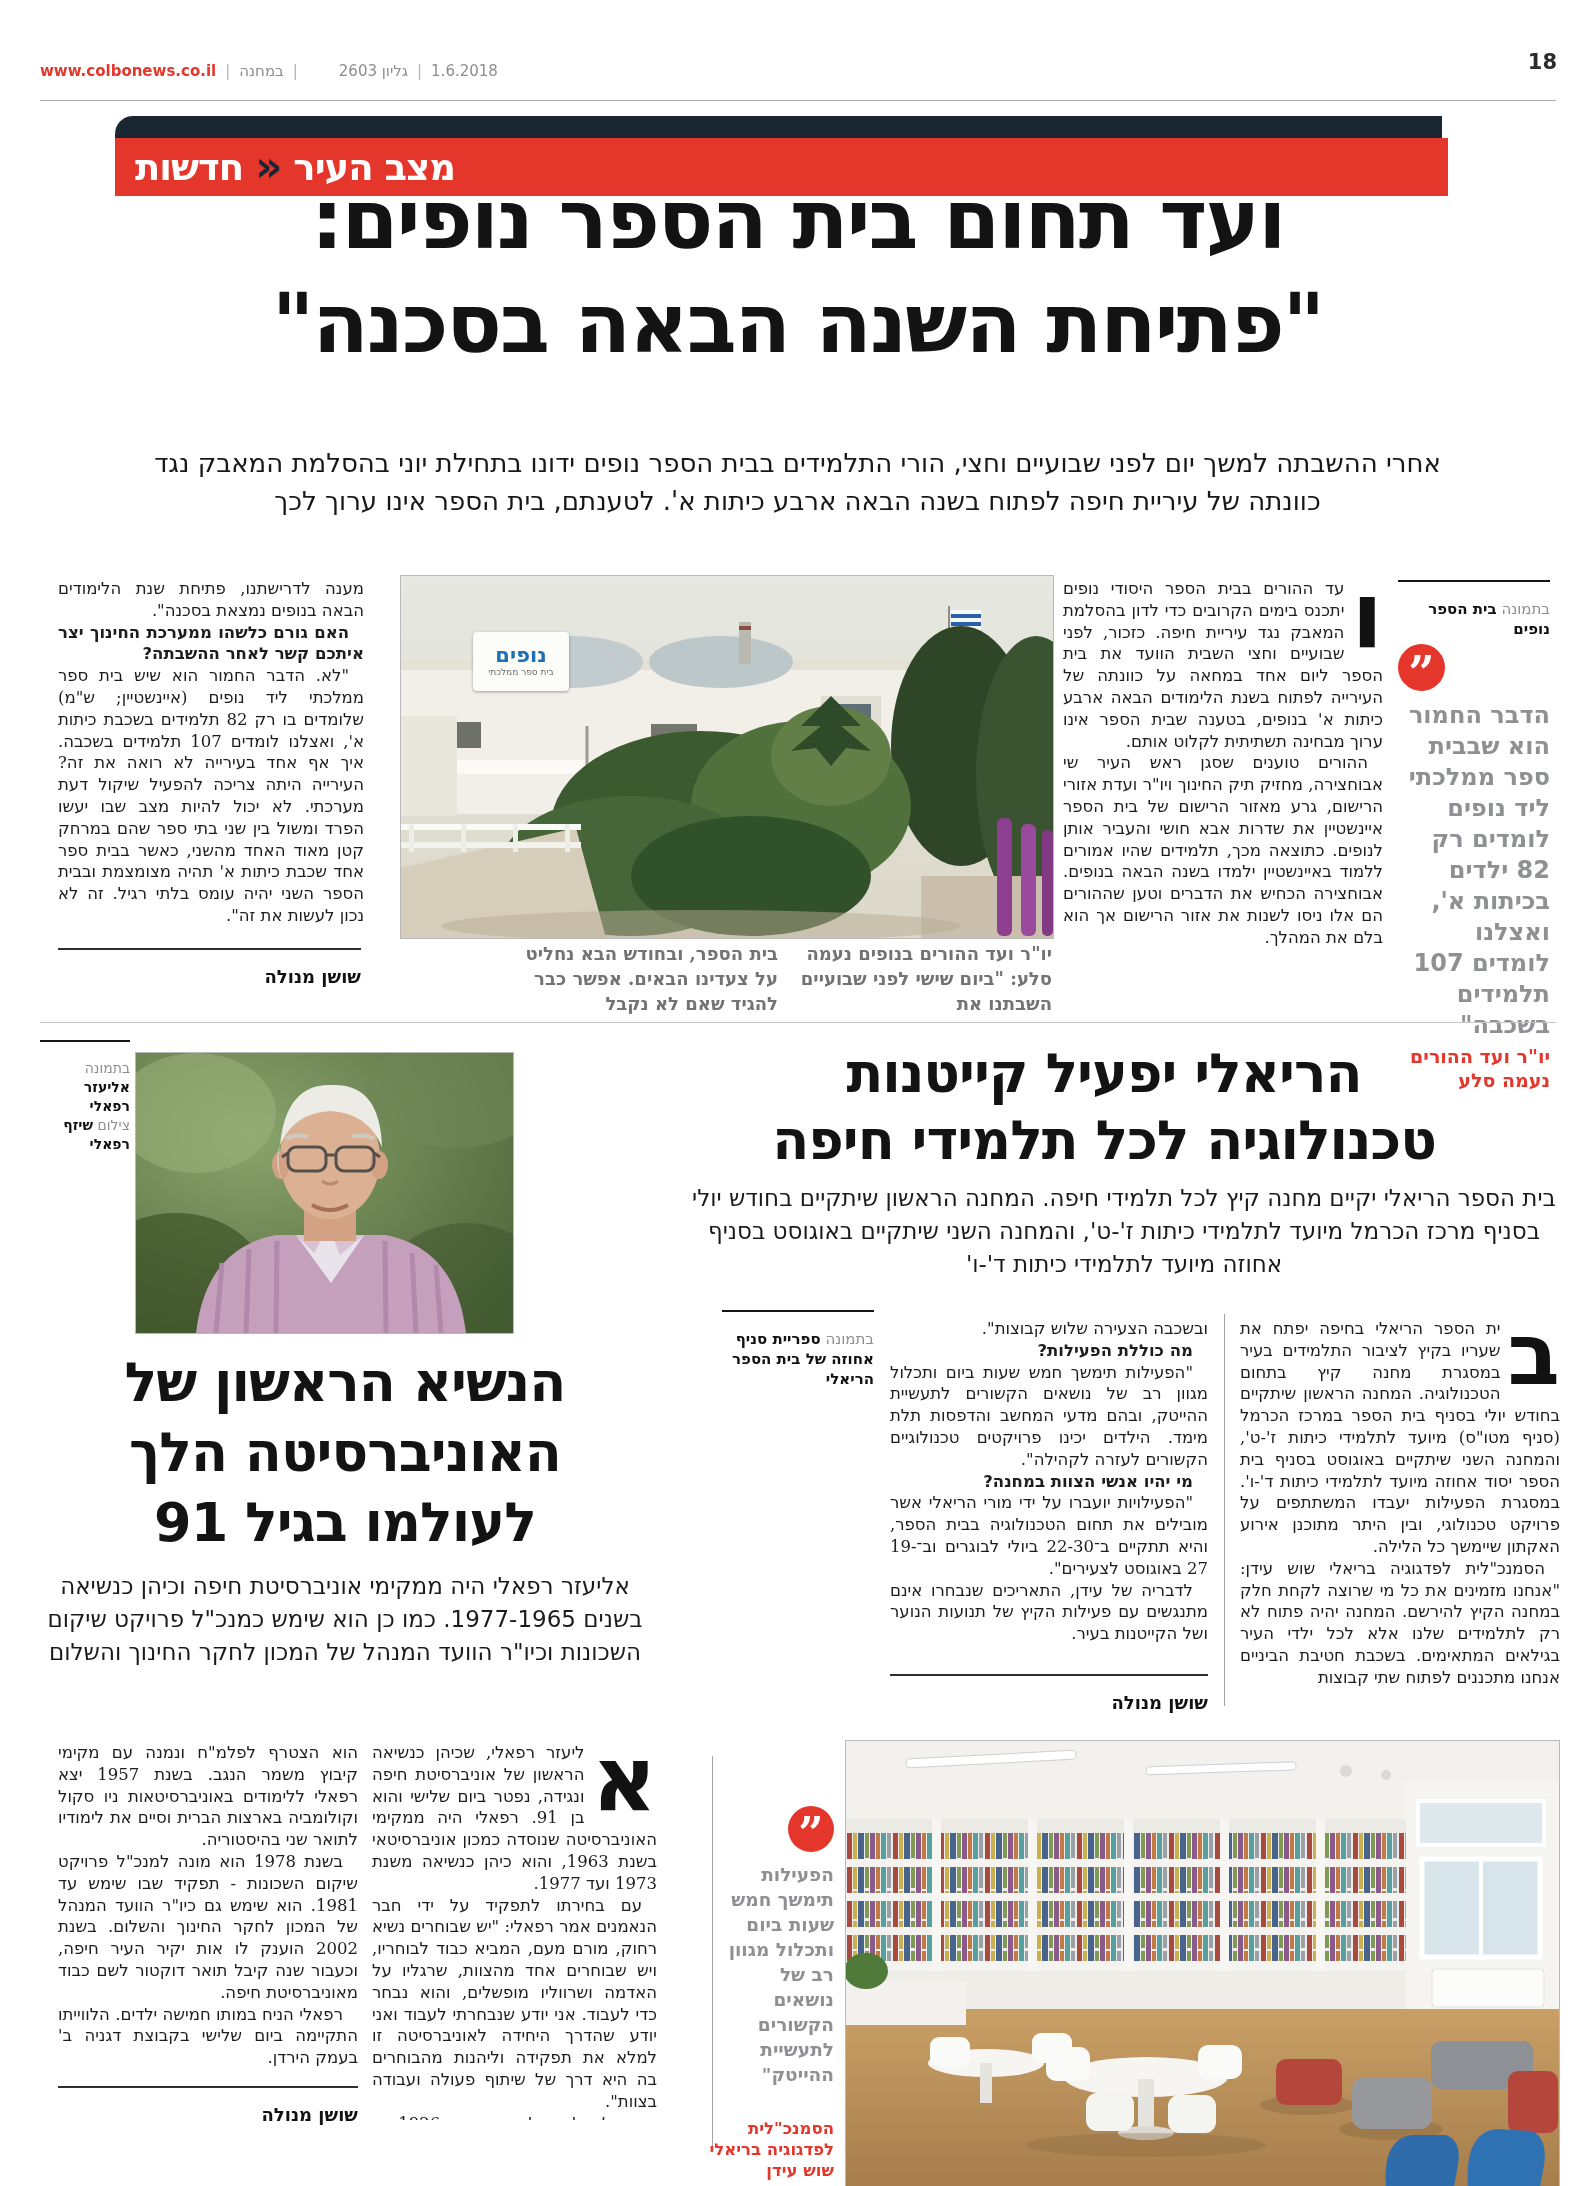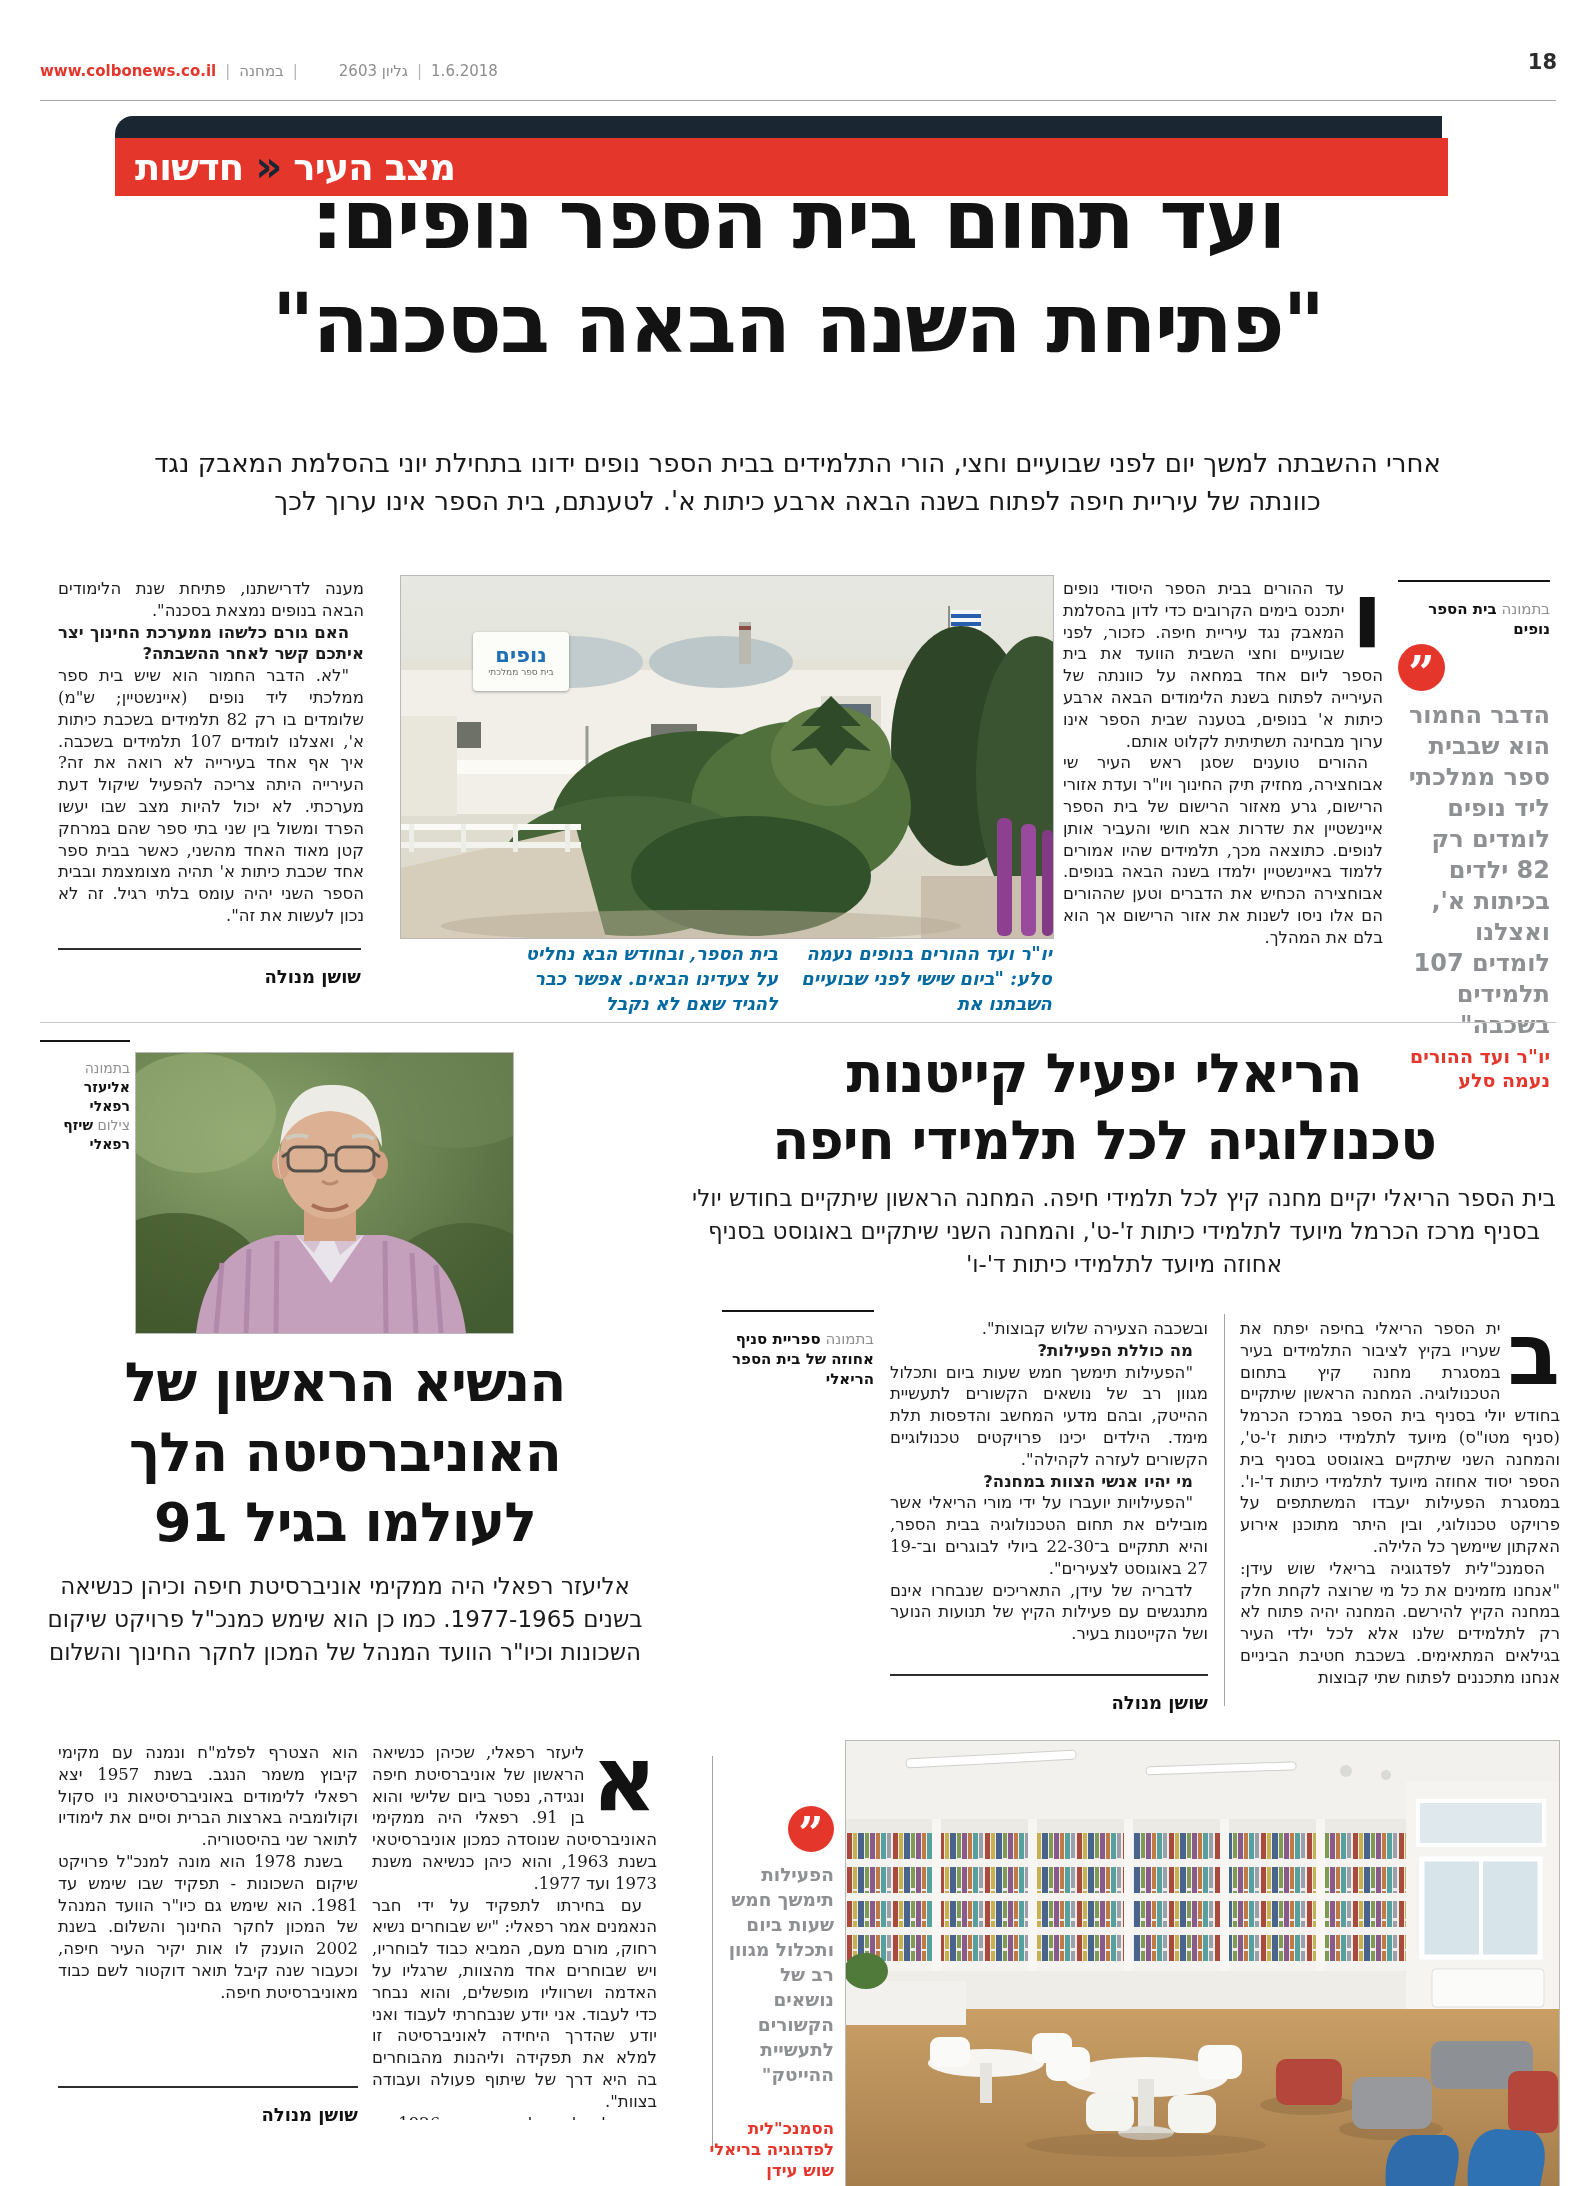"בית הספר, ובחודש הבא נחליט" .capcol { color: #0369a1 -> #737373; font-style: italic -> none }
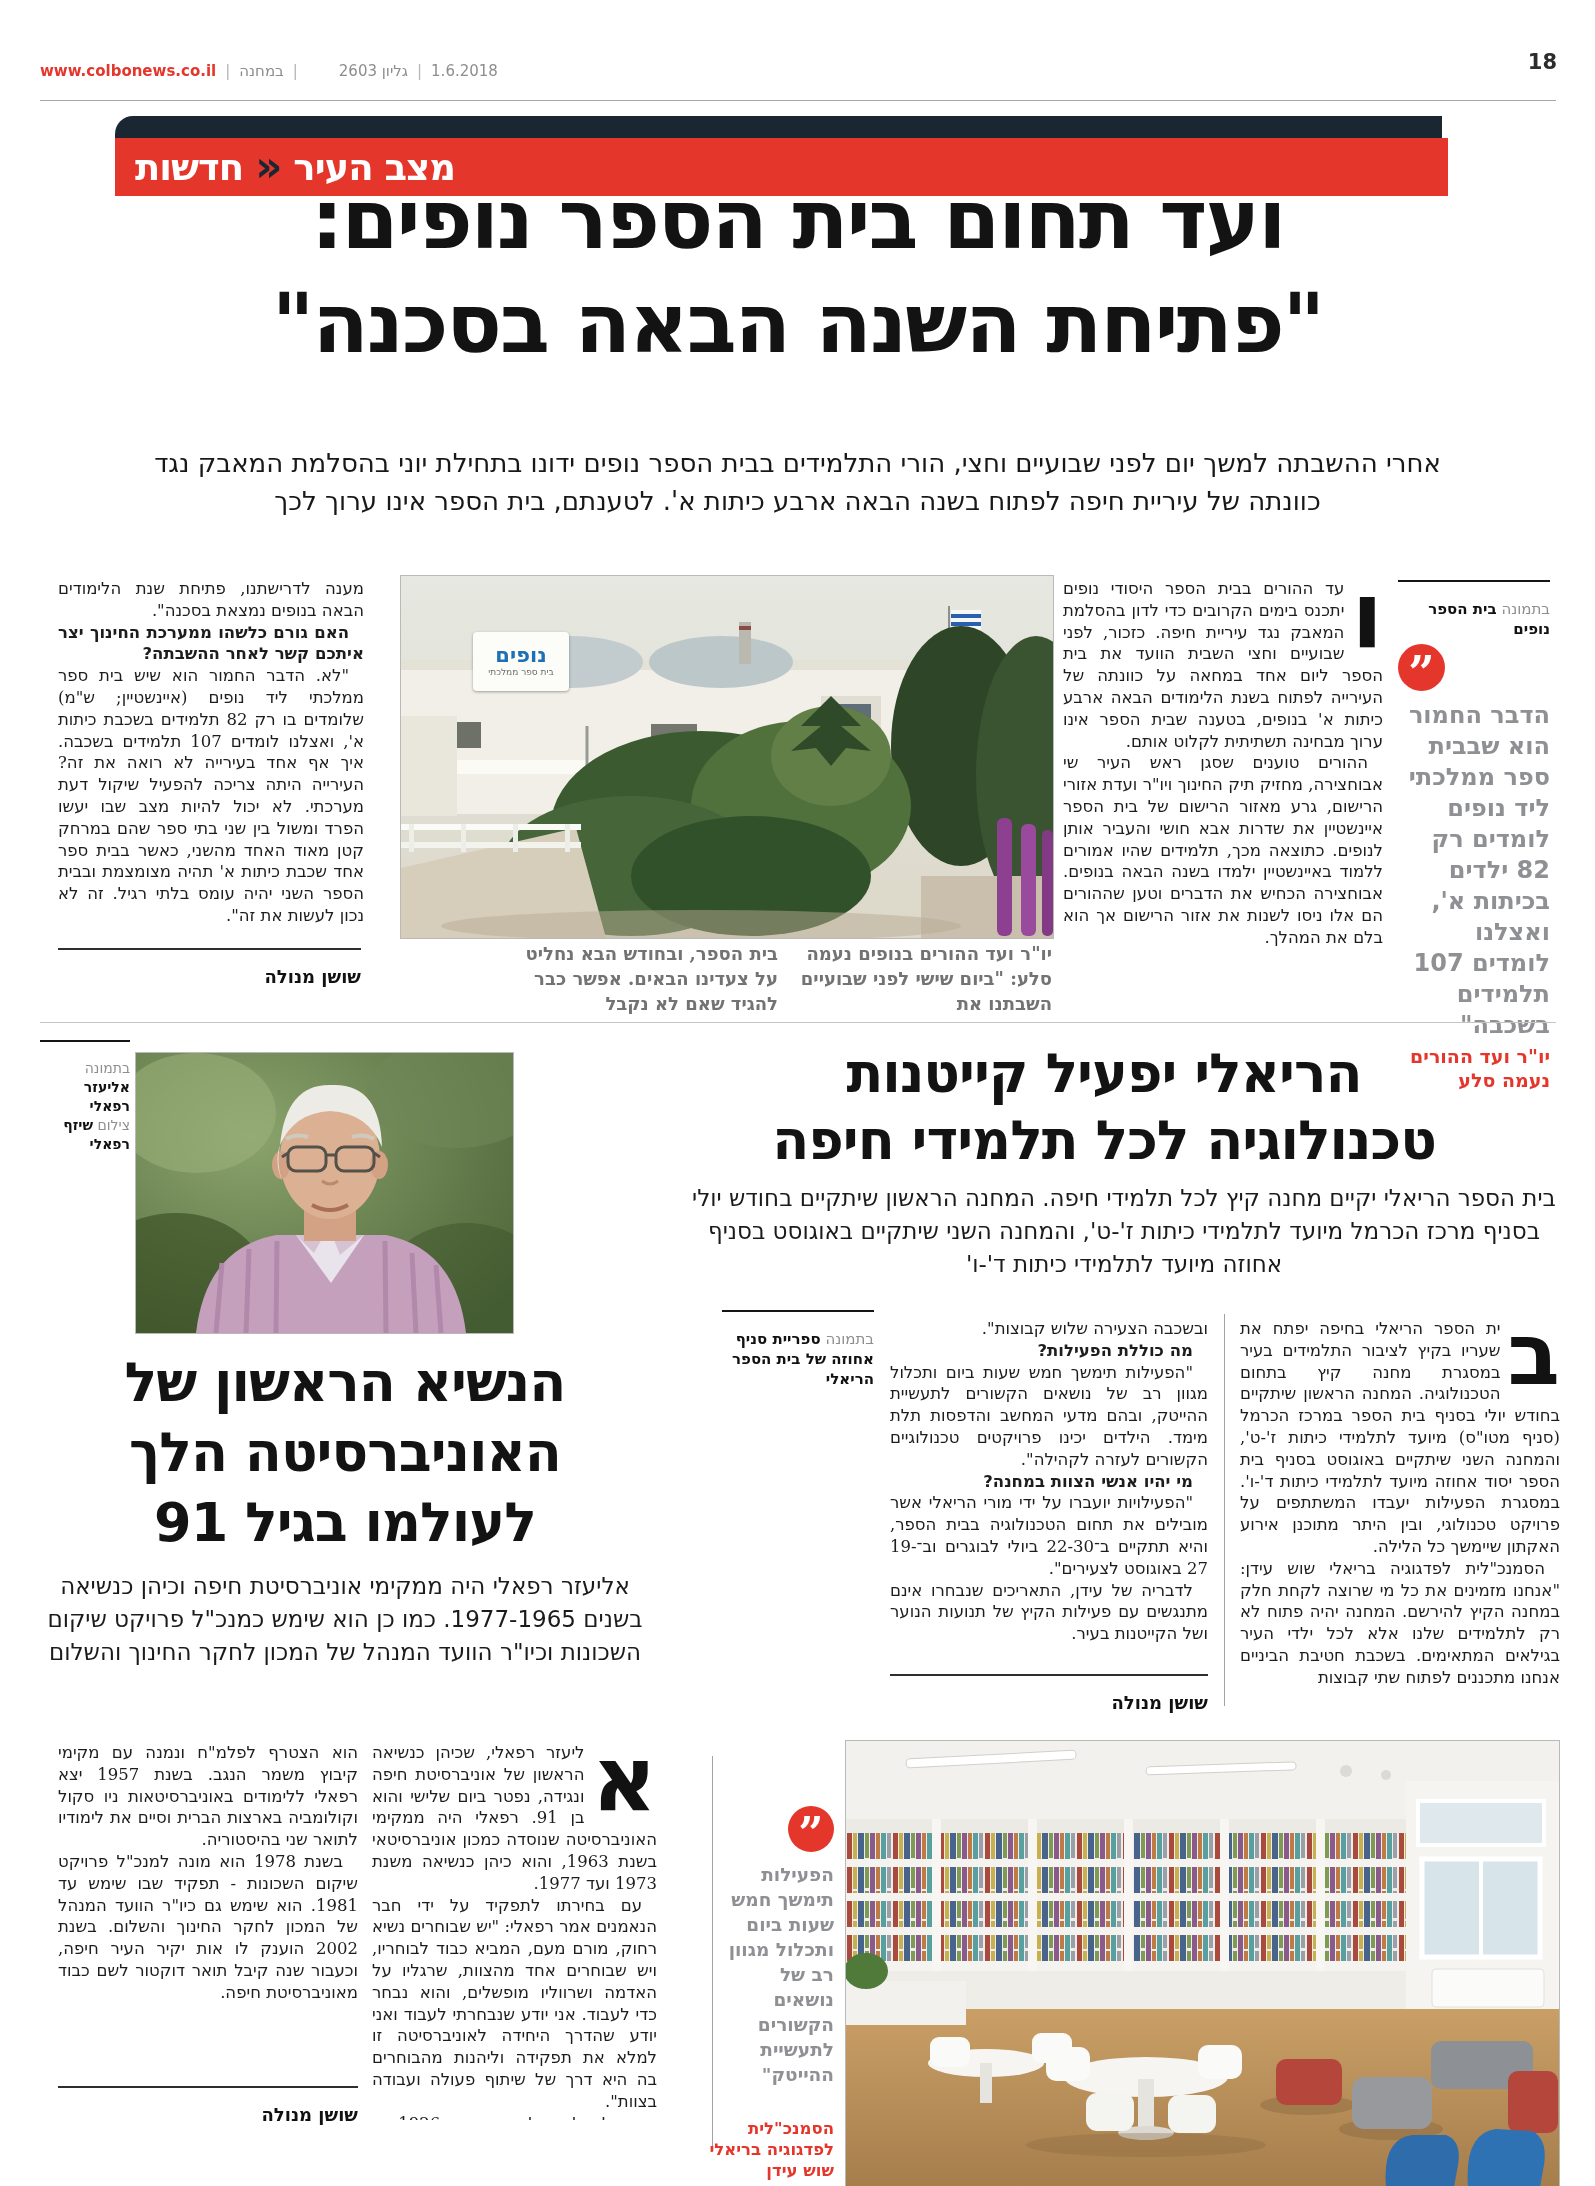"רפאלי הניח במותו חמישה ילדים." p.ind { html: none -> <p>רפאלי הניח במותו חמישה ילדים. הלווייתו התקיימה ביום שלישי בקבוצת דגניה ב' בעמק הירדן.</p> }
